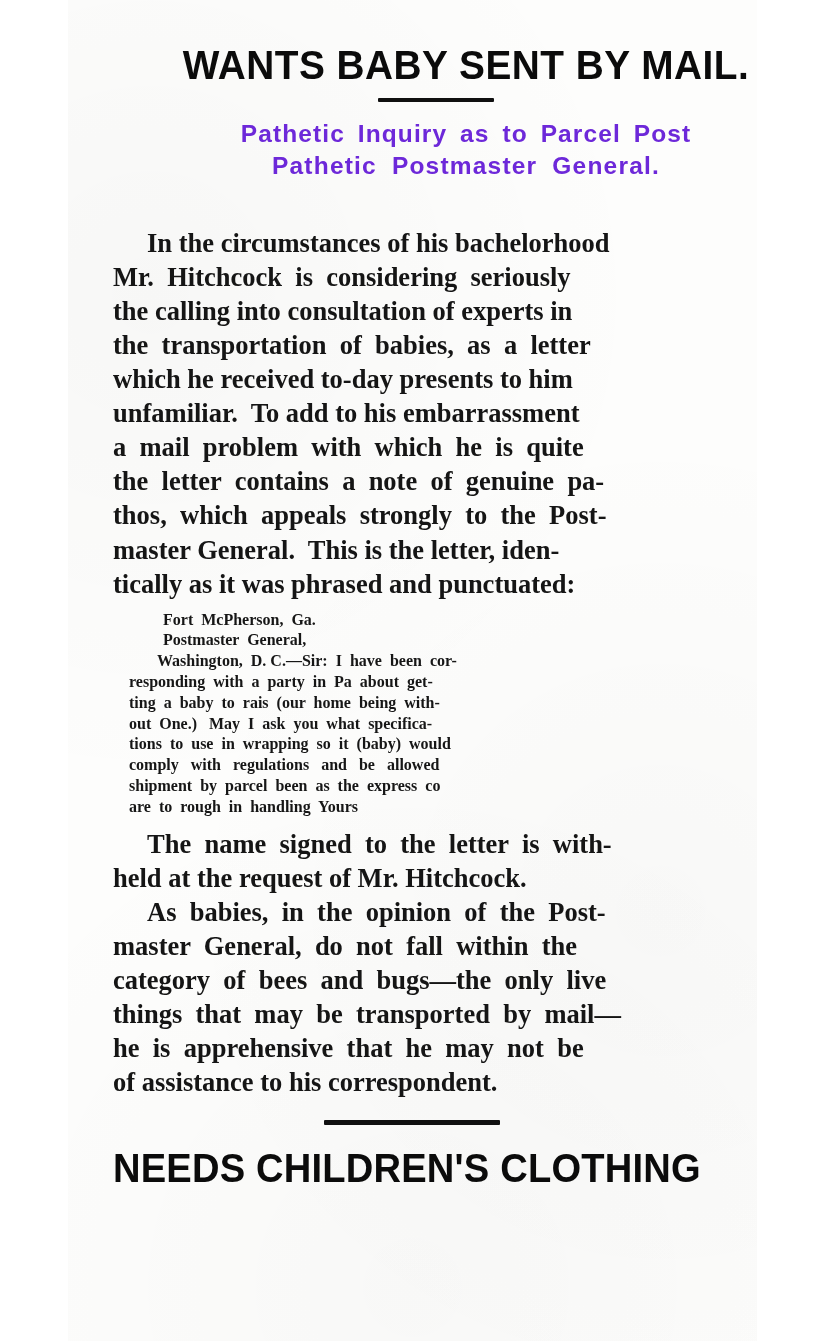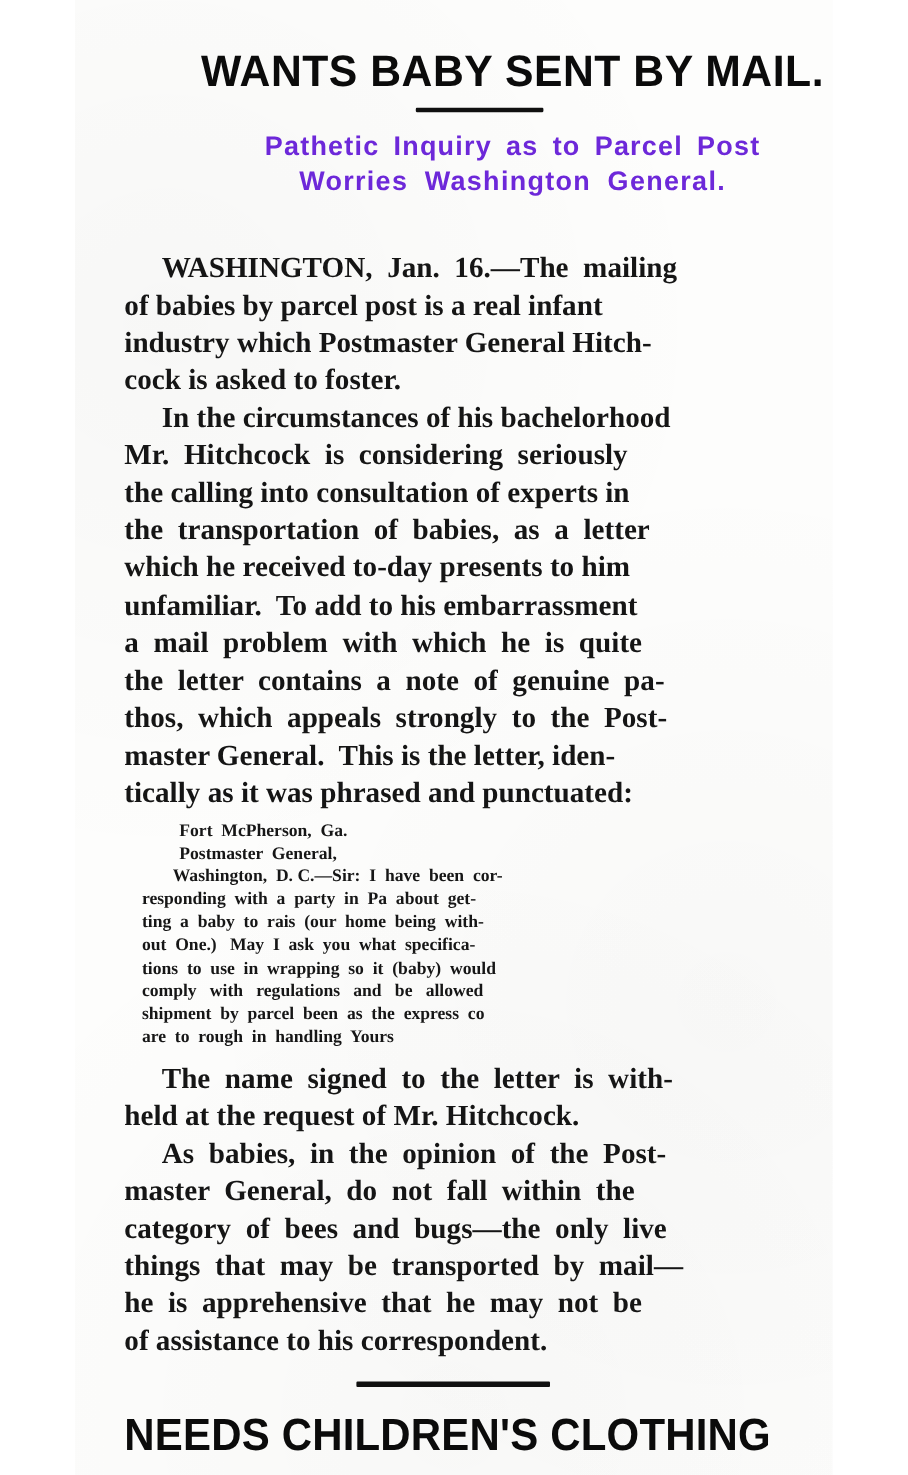"Worries Washington General." span.sh-line { text: Worries Washington -> Pathetic Postmaster }
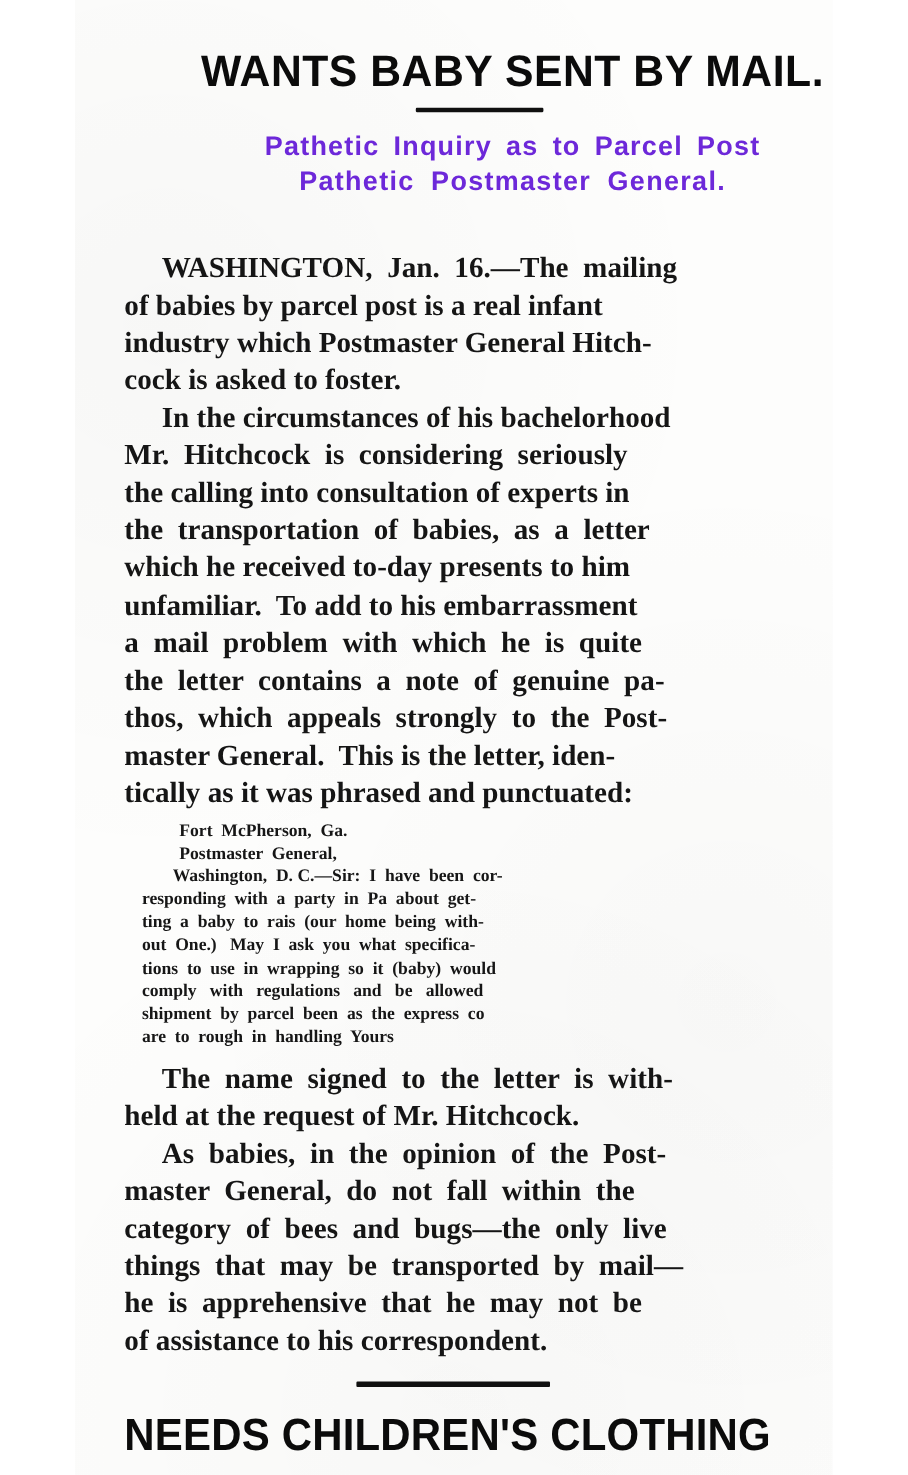"WASHINGTON, Jan. 16.—The mailing" p.para { html: <p> <span>WASHINGTON, Jan. 16.—The mailing</span> <span>of babies by parcel post is a real infant</span> <span>industry which Postmaster General Hitch-</span> <span>cock is asked to foster.</span> </p> -> none }
